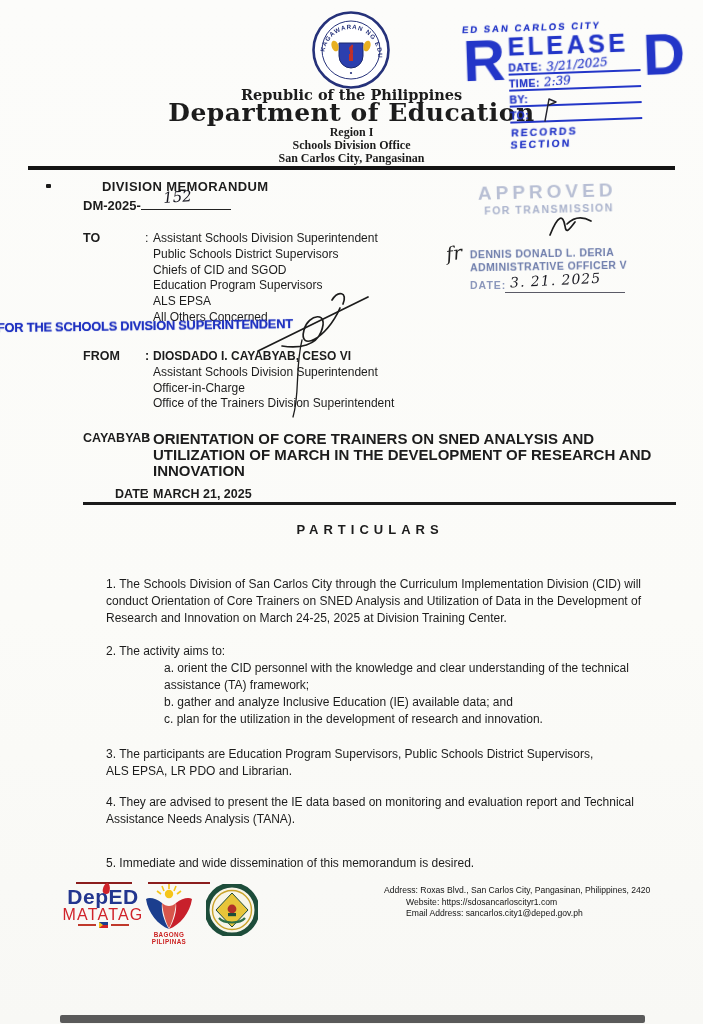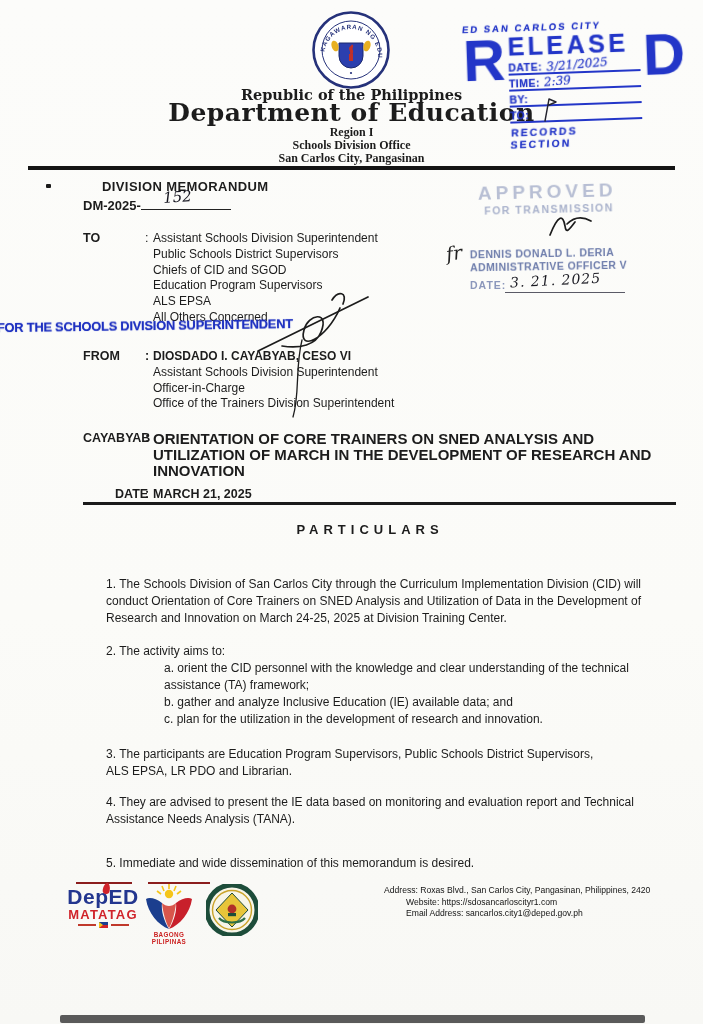"MATATAG" .matatag { font-size: 13px -> 16px; font-weight: bold -> normal }
